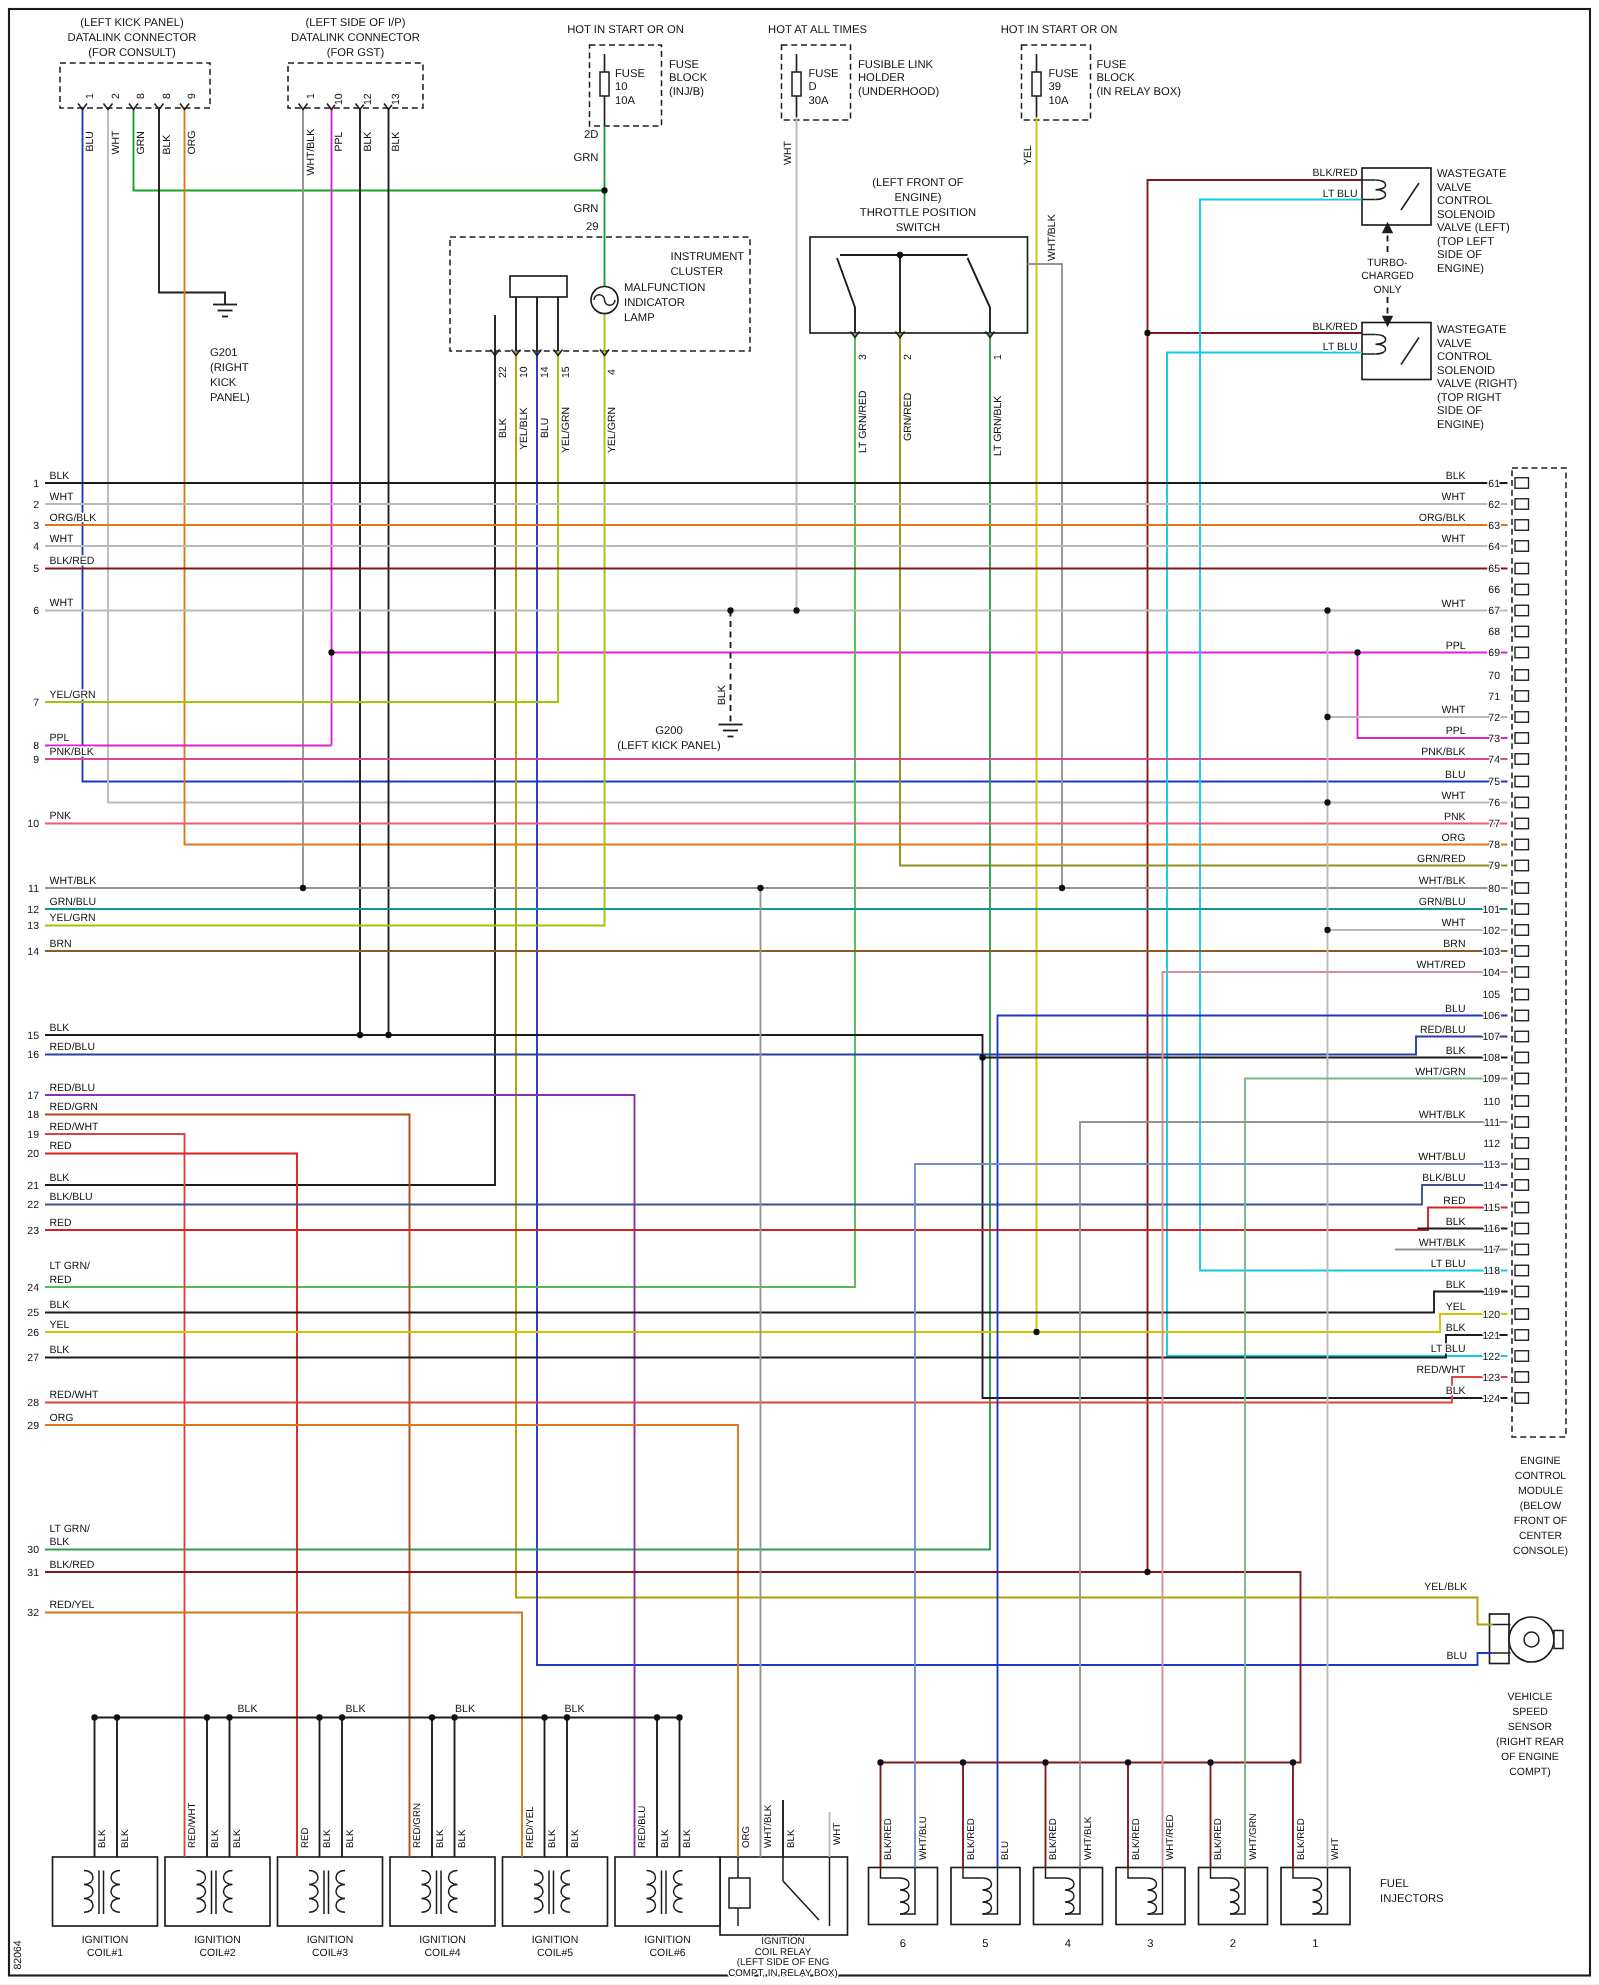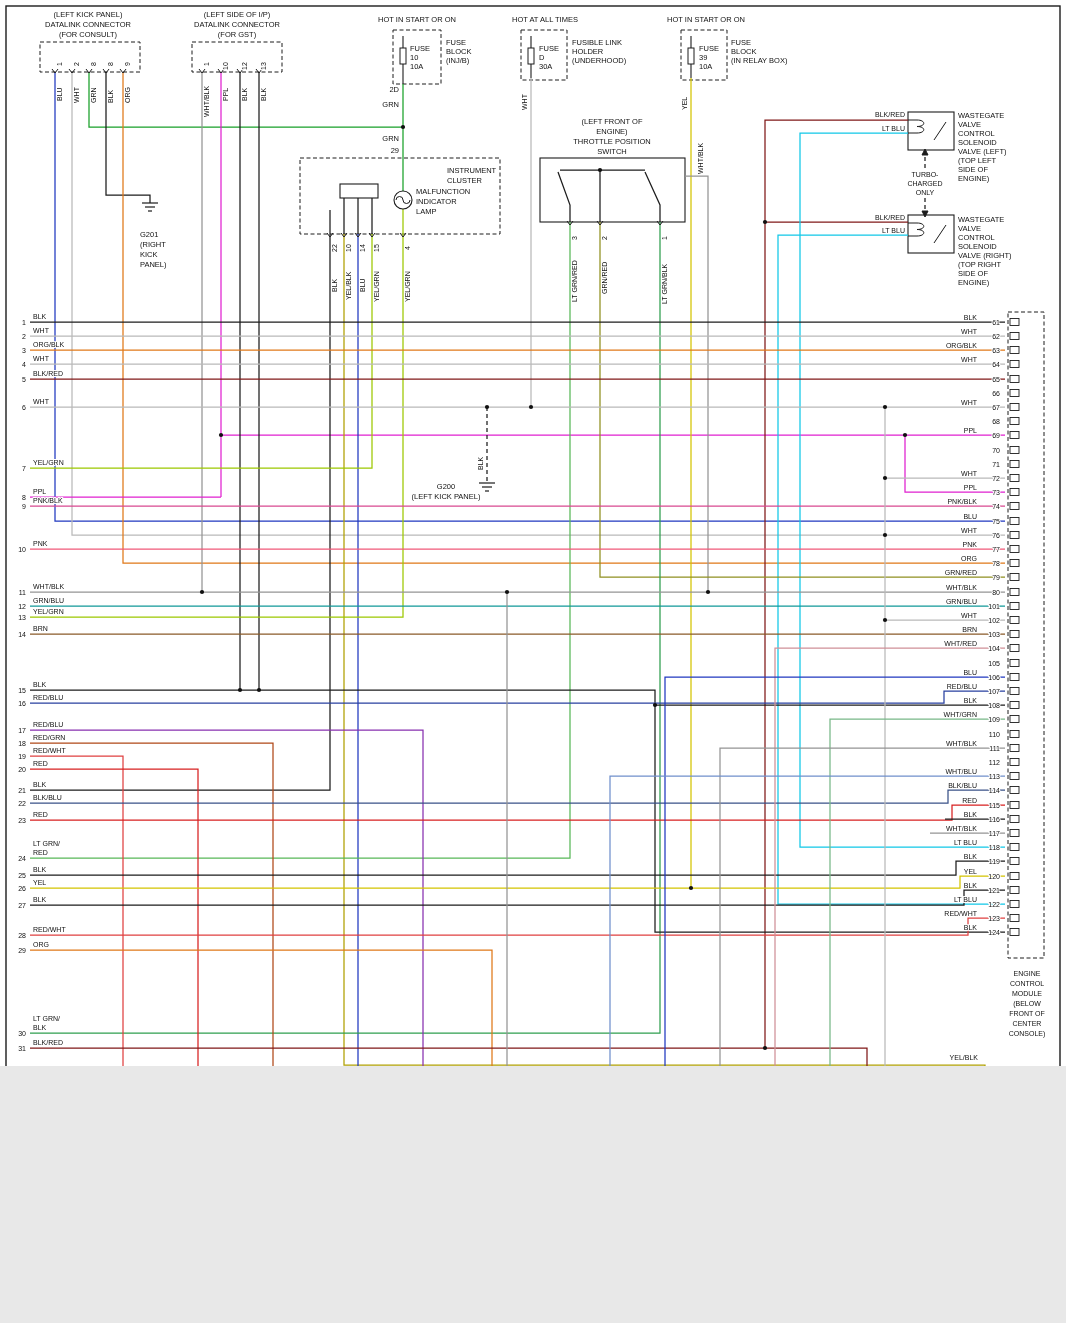"(LEFT KICK PANEL)" .page { height: 1066px -> 1323px }
